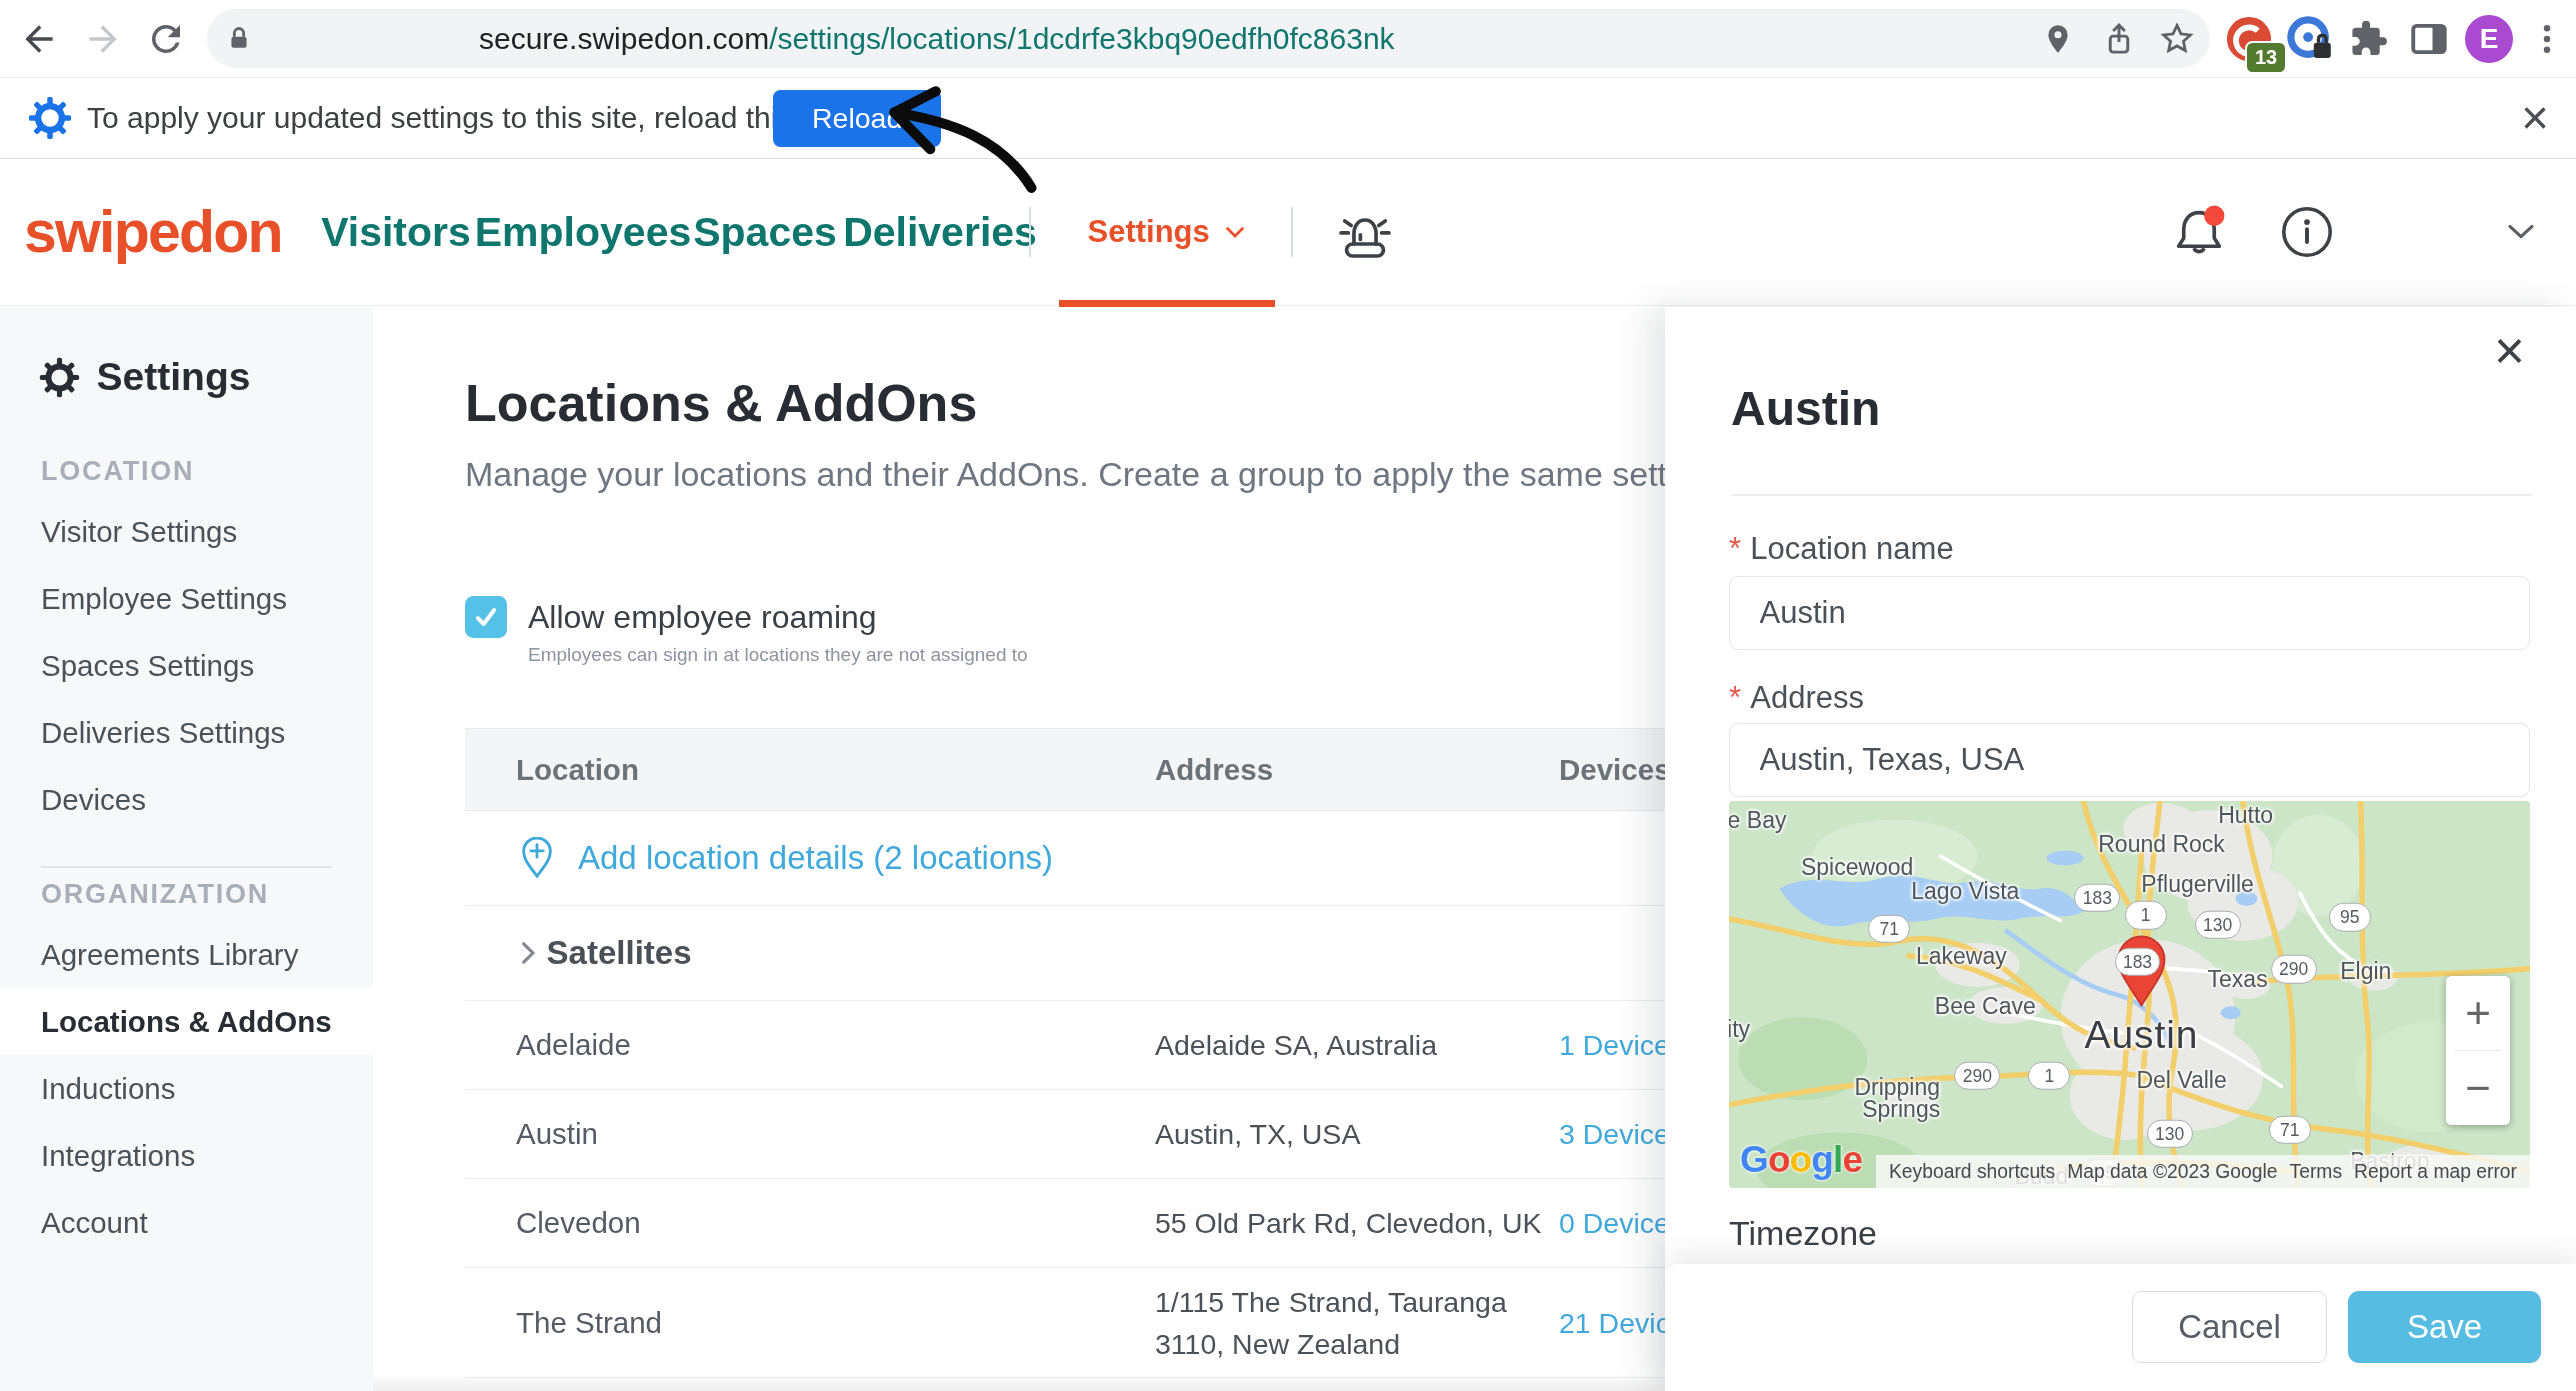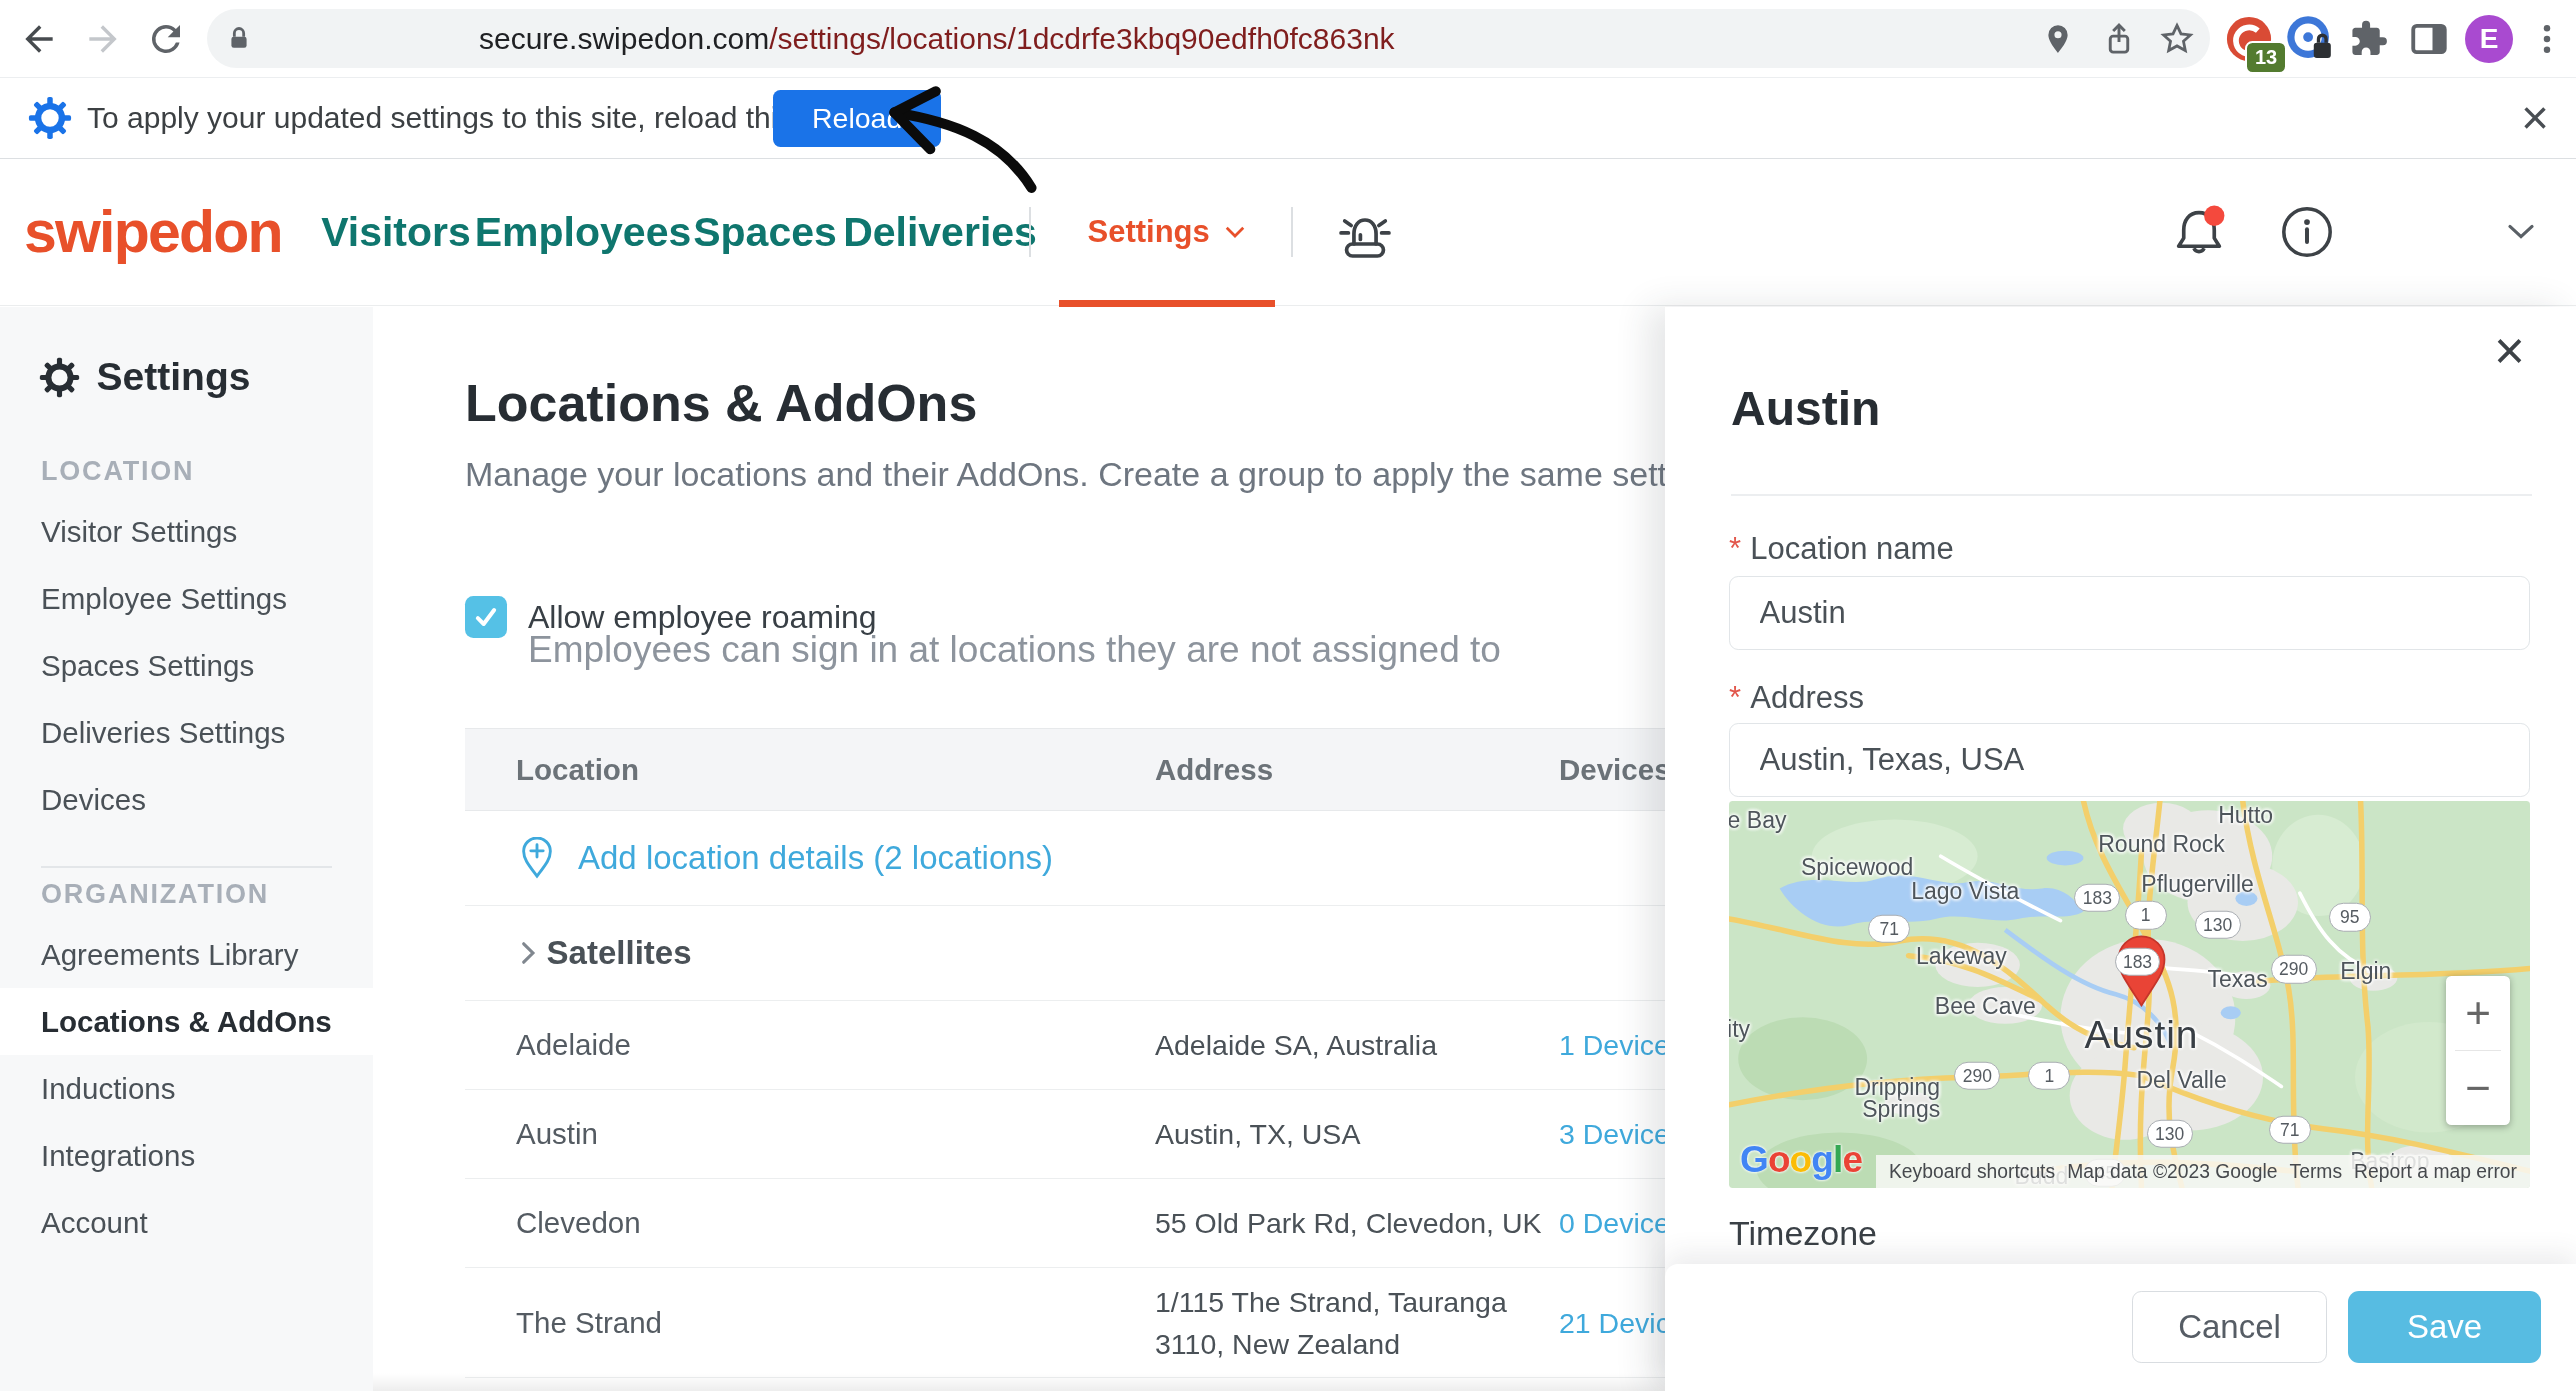"/settings/locations/1dcdrfe3kbq90edfh0fc" .url-text .path { color: #7f1d1d -> #0f766e }
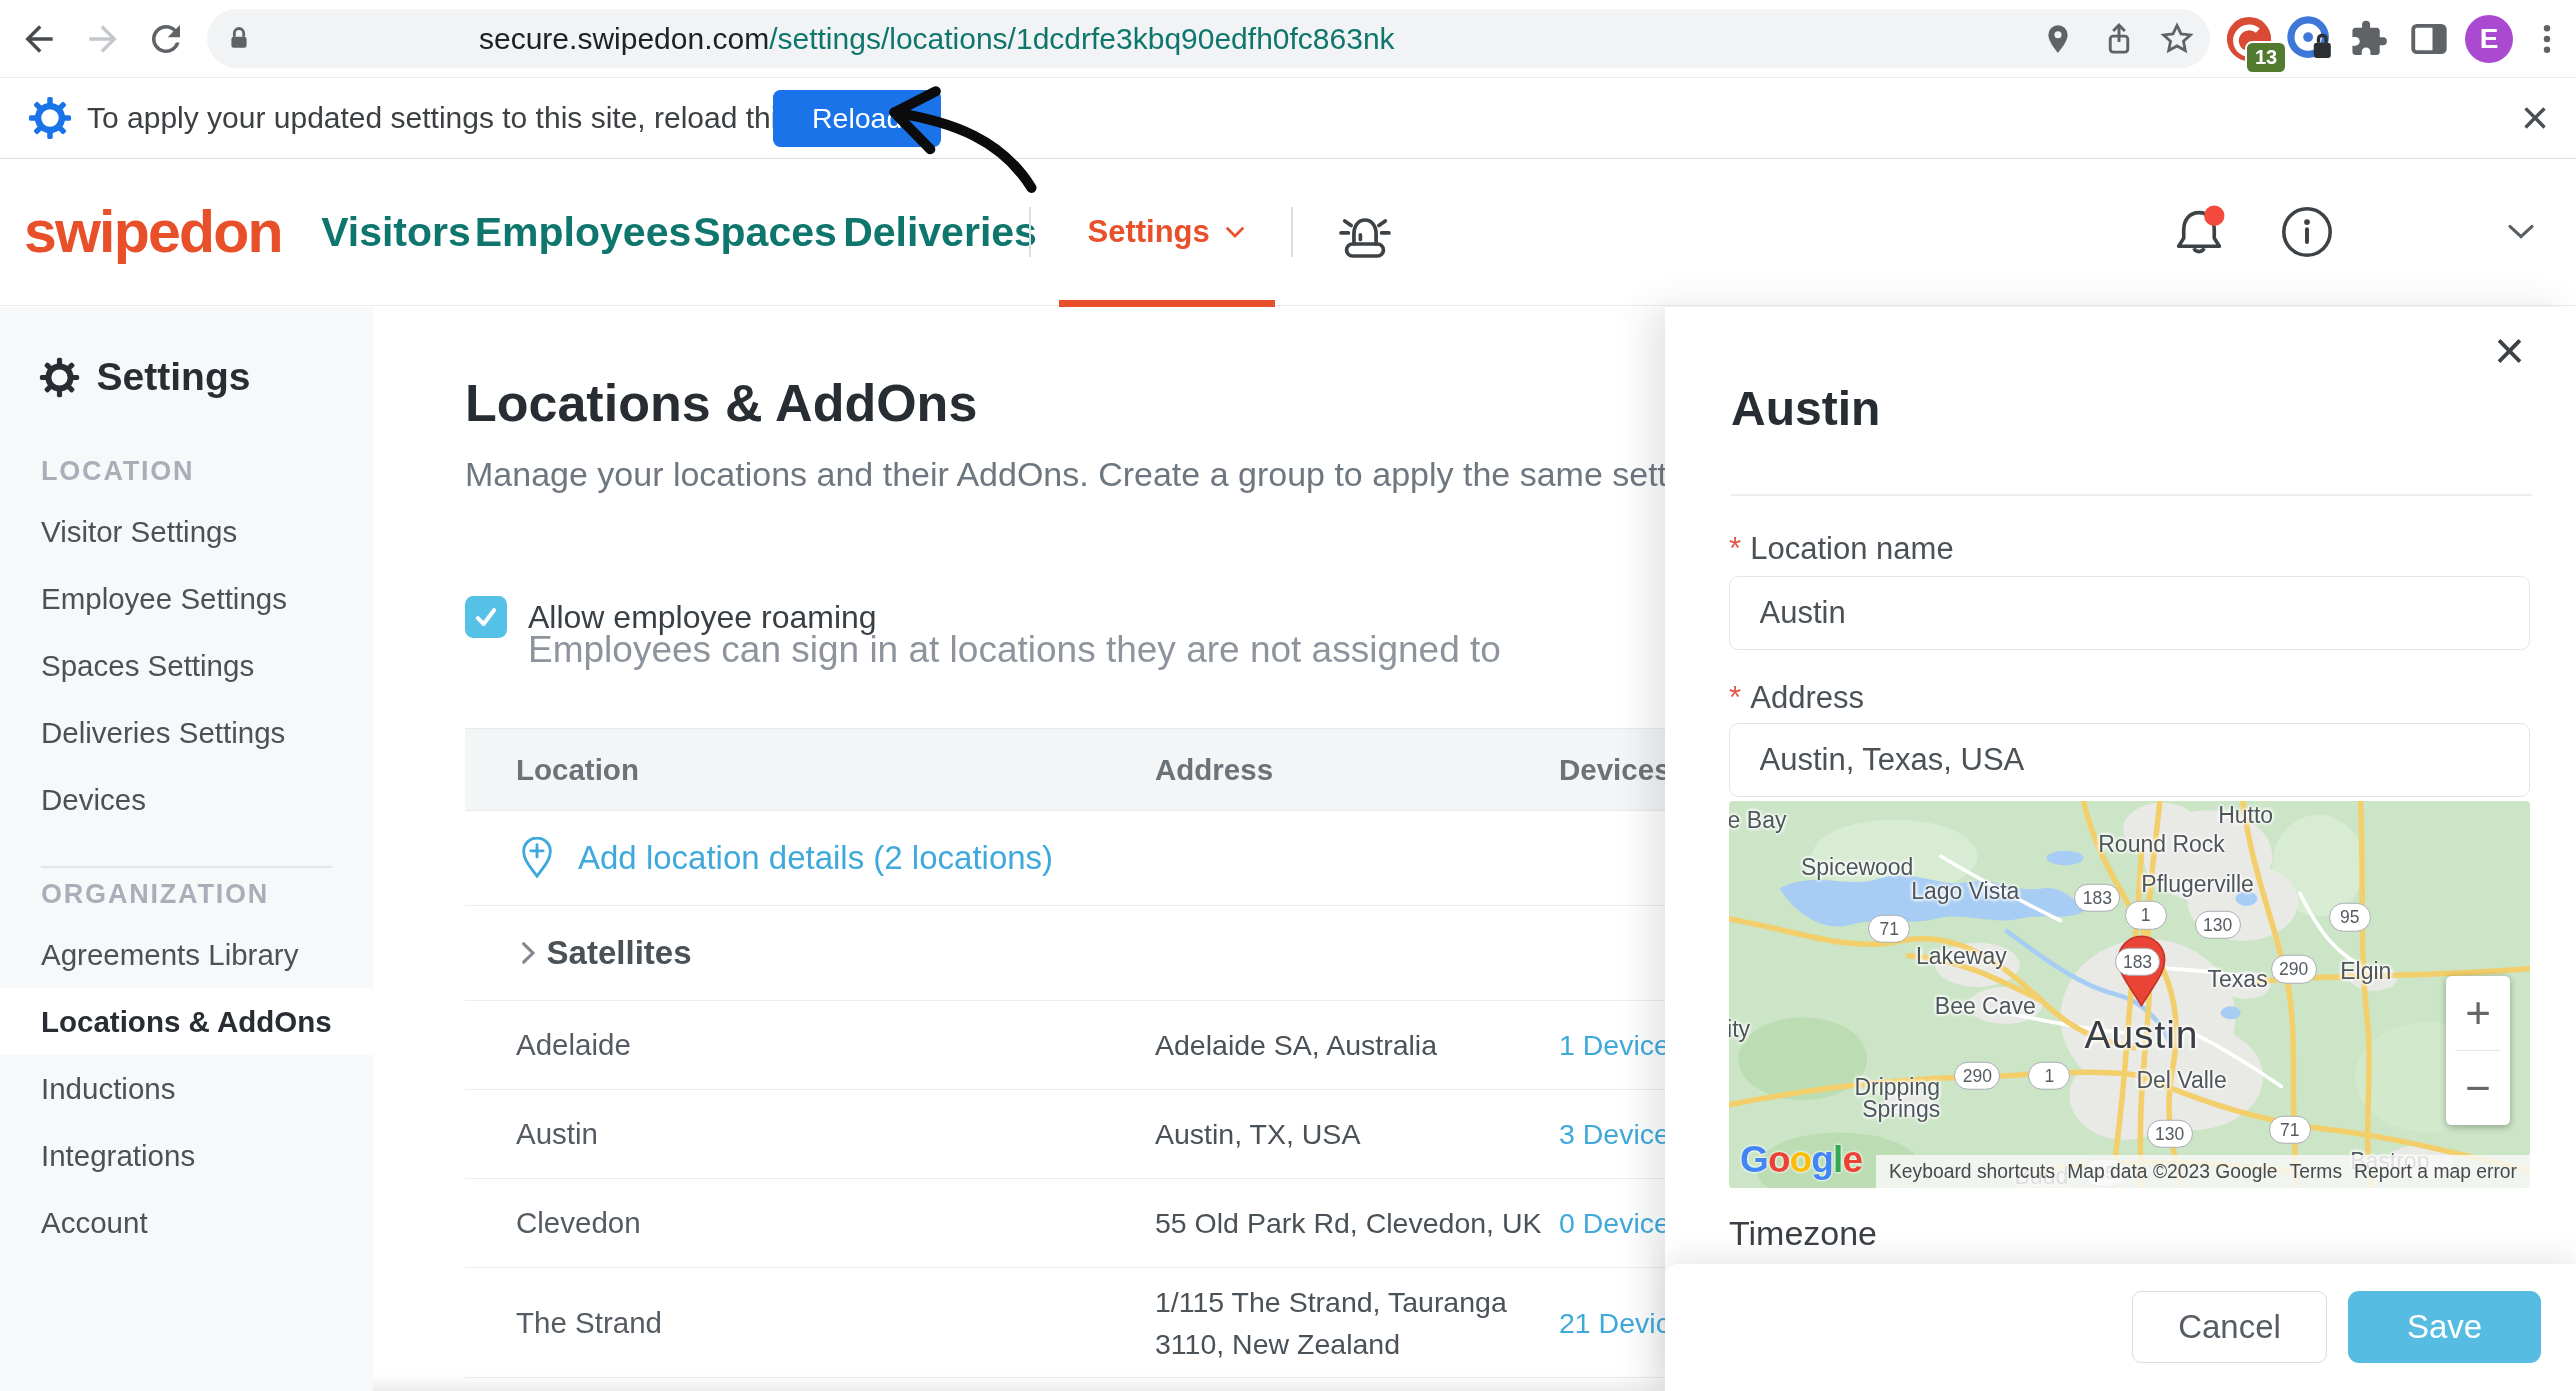"Employees can sign in at" .roam-desc { font-size: 37px -> 19px; top: 36px -> 51px }
